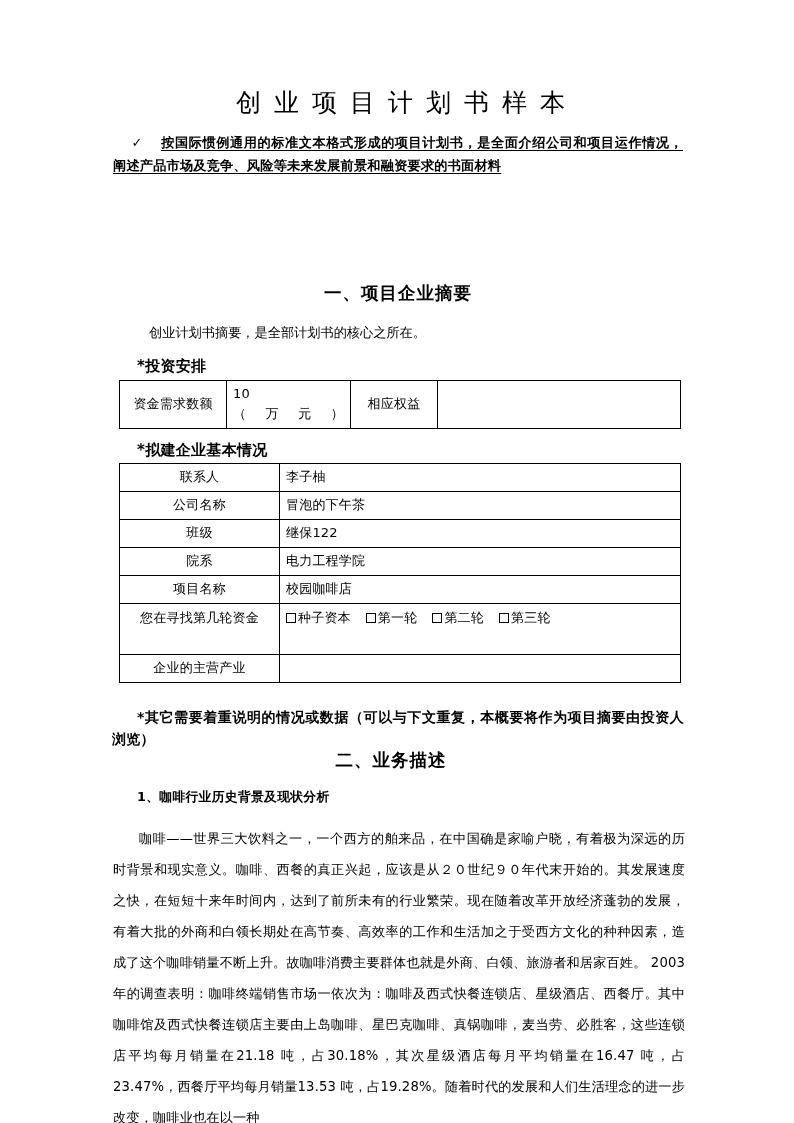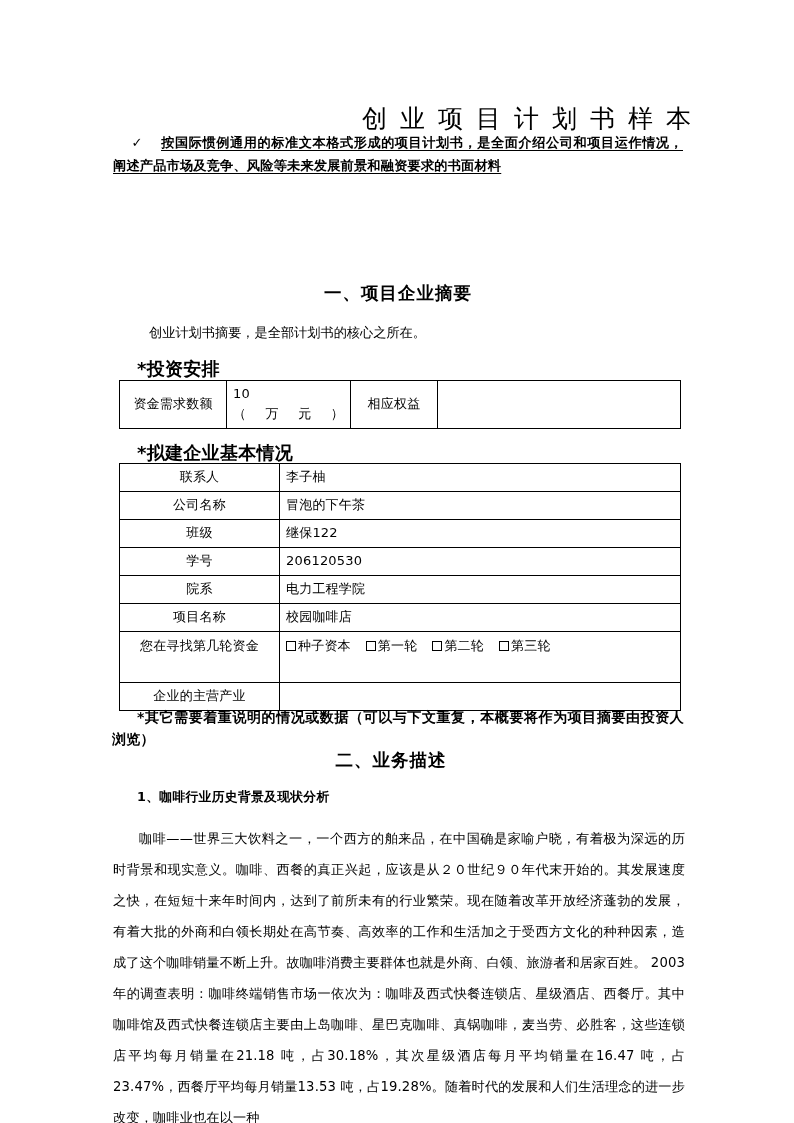"创业项目计划书样本" .doc-title { margin: 16px -> 0; text-align: right -> center }
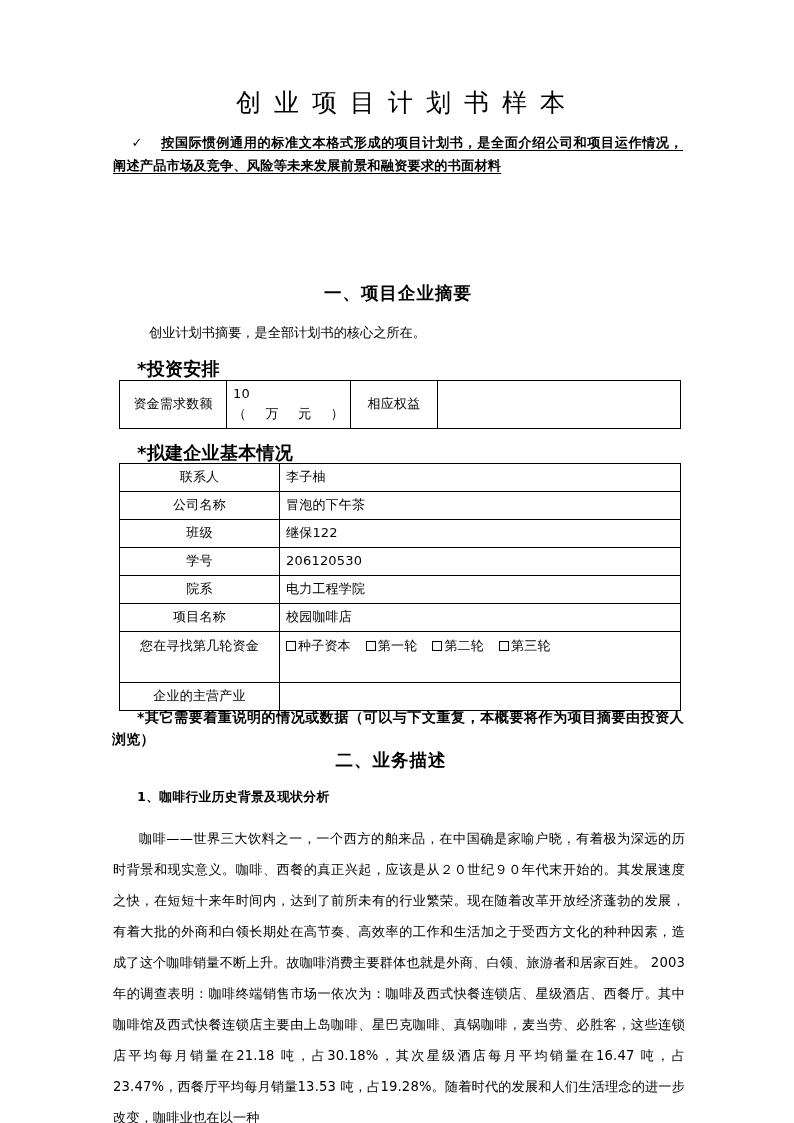"*投资安排" .sub-label { font-size: 18px -> 15px }
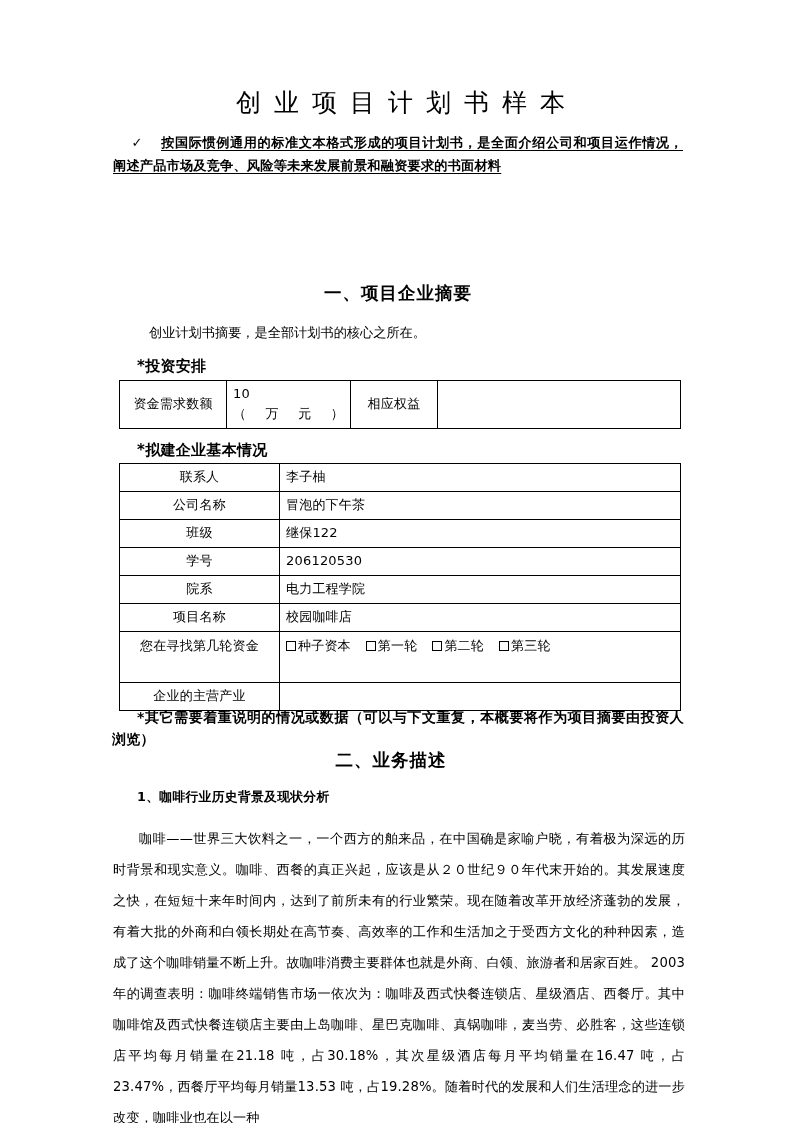"学号" tr { html: <tr> <td>学号</td> <td>206120530</td> </tr> -> none }
